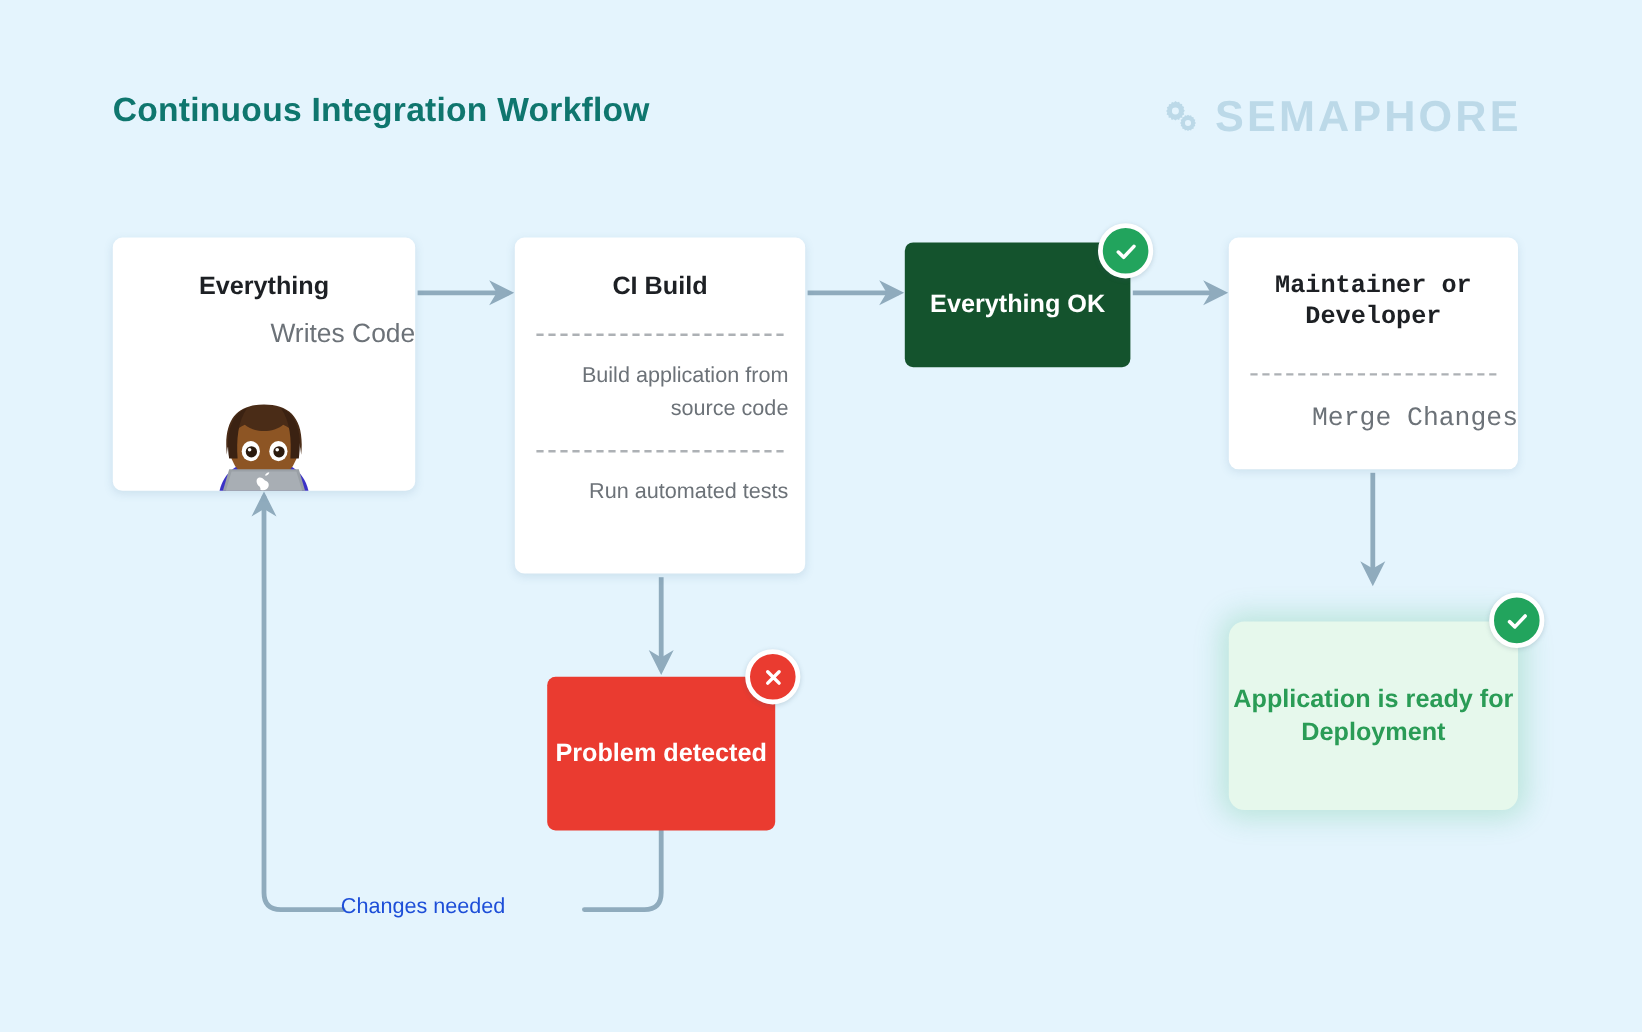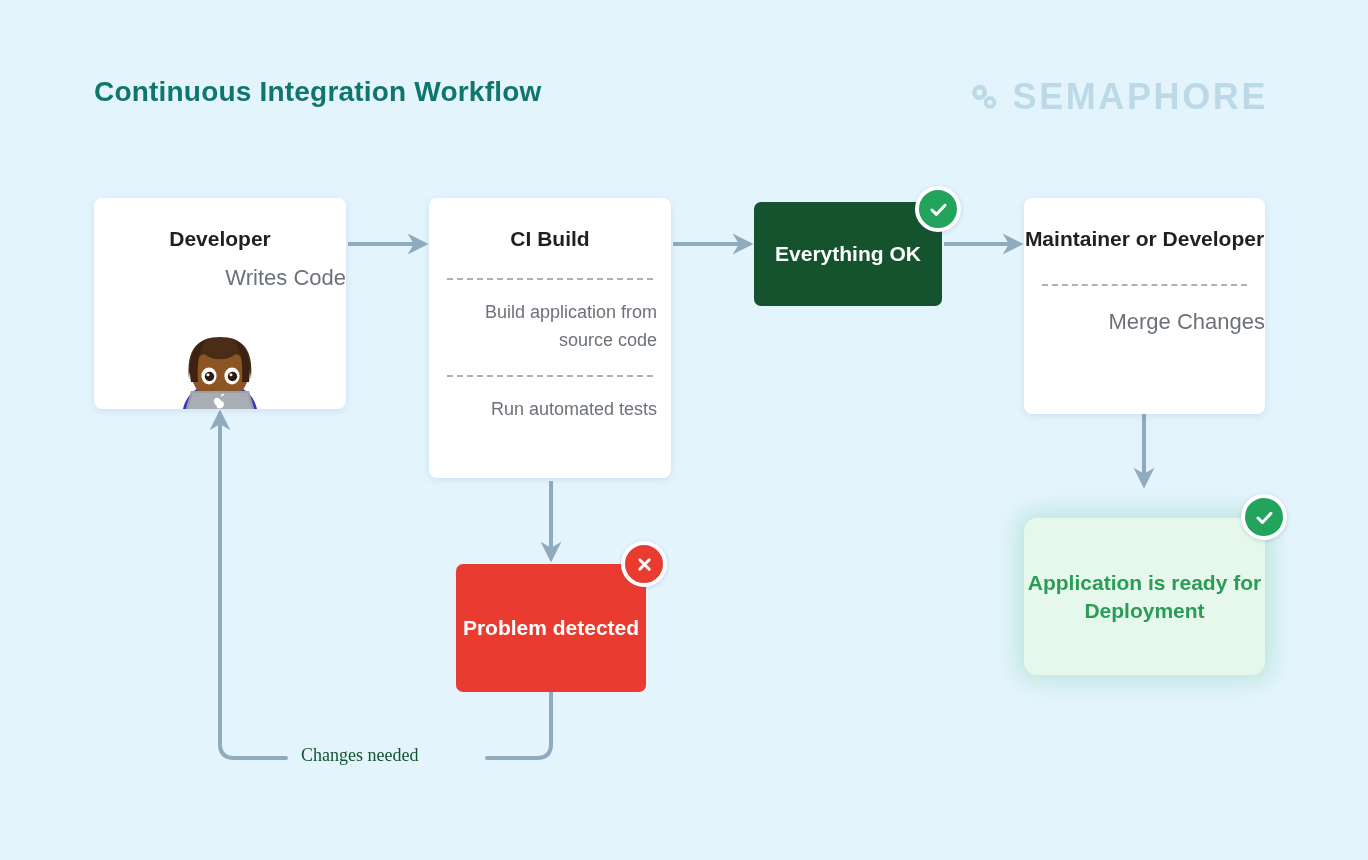"Developer" div.card-title { text: Developer -> Everything }
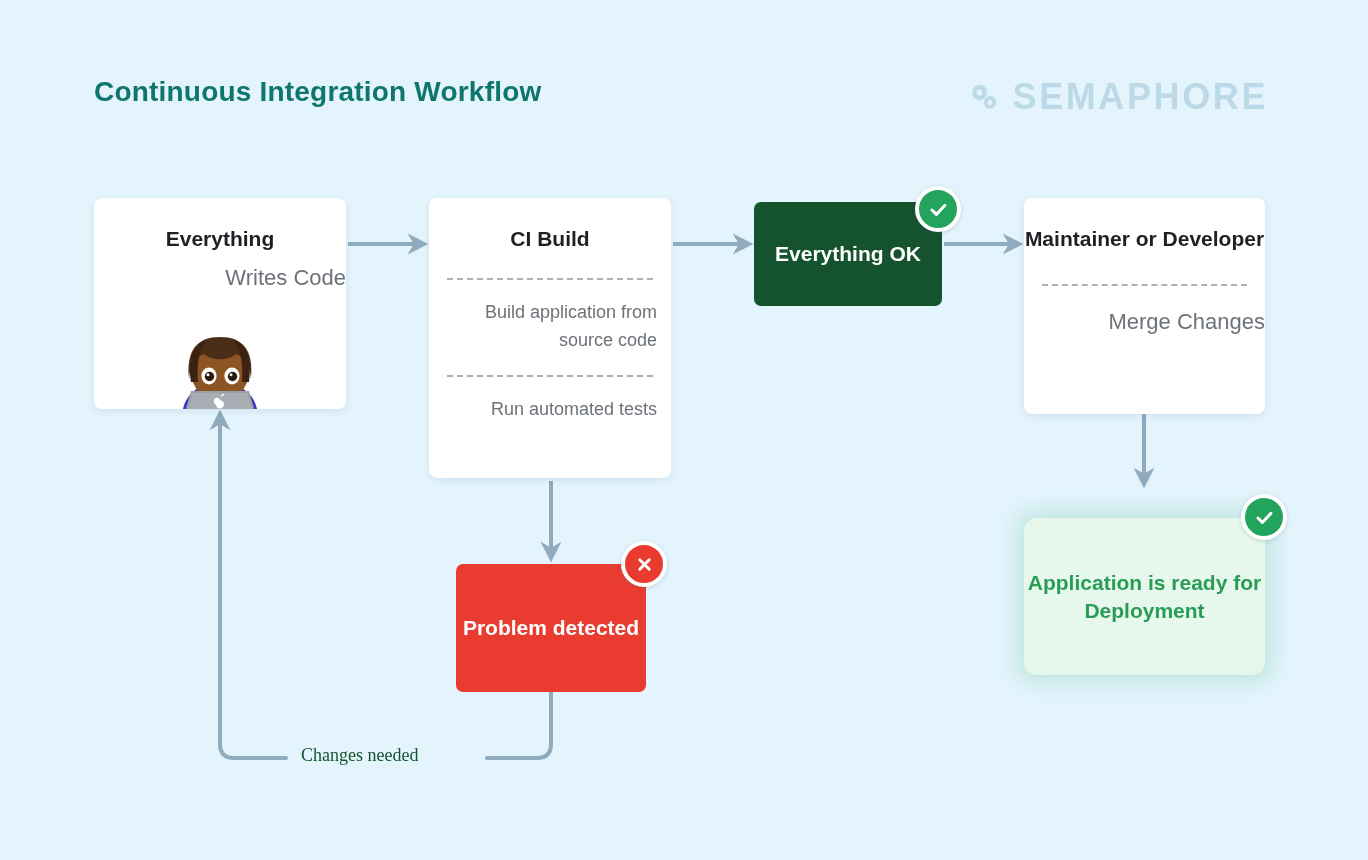"Maintainer or Developer" #card-maintainer { font-family: none -> Liberation Mono, monospace; height: 216px -> 193px }
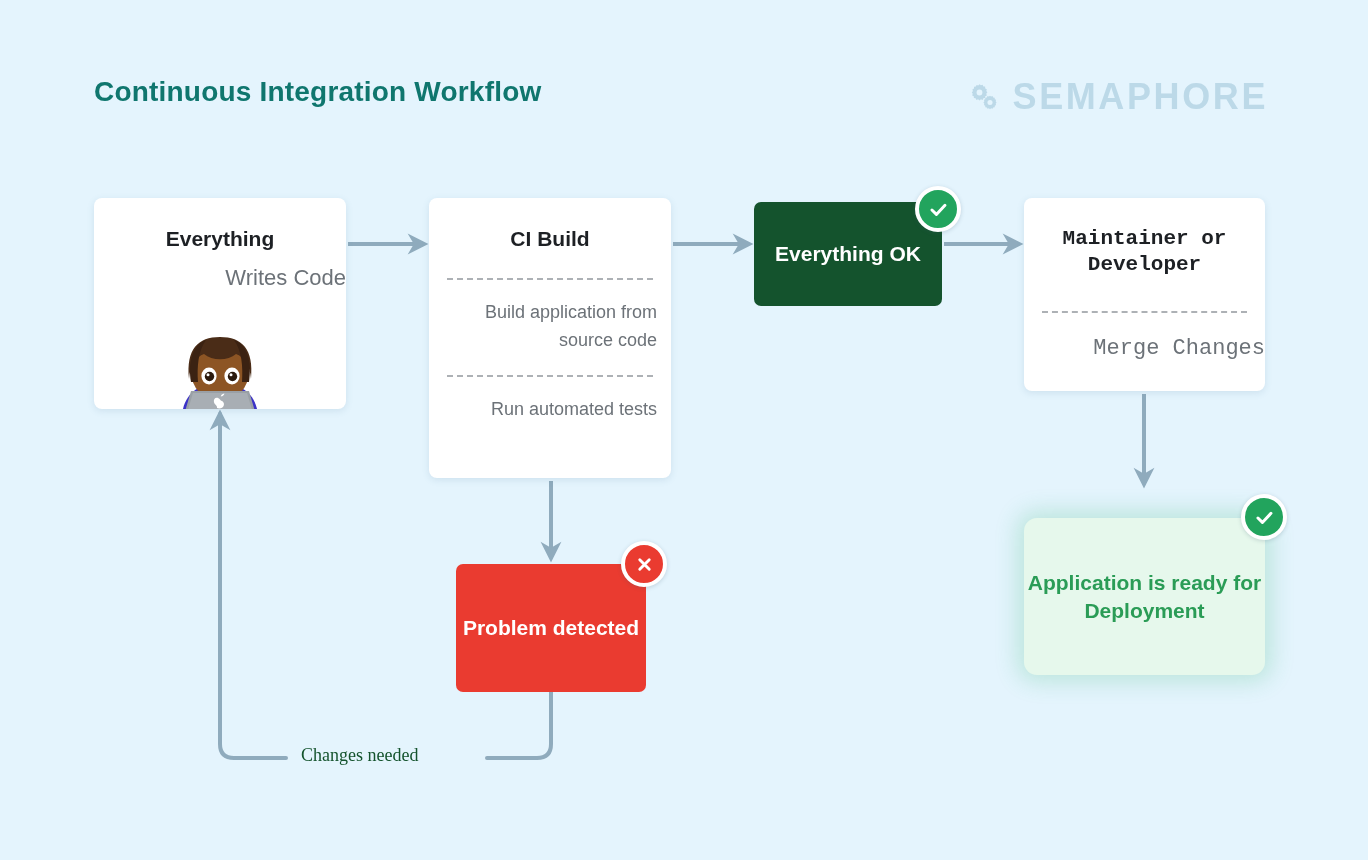"Changes needed" #loop-label { color: #14532d -> #1d4ed8; font-family: Liberation Serif, serif -> none; left: 301px -> 284px }
